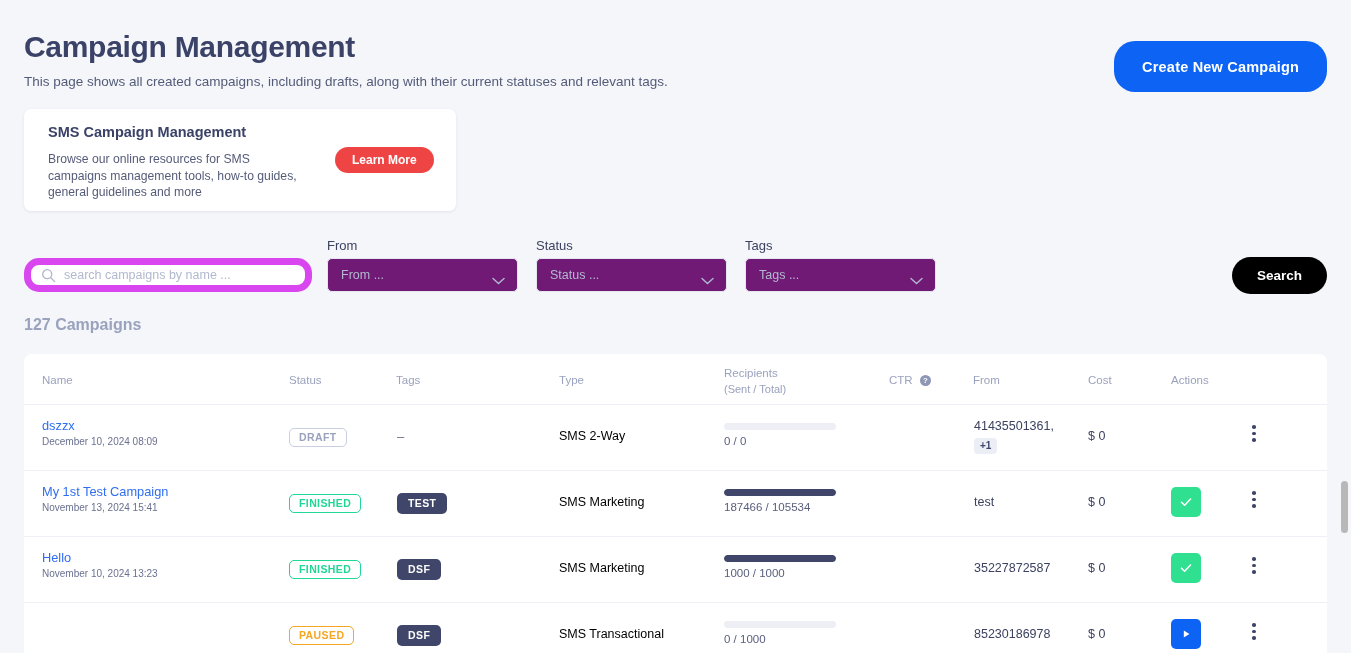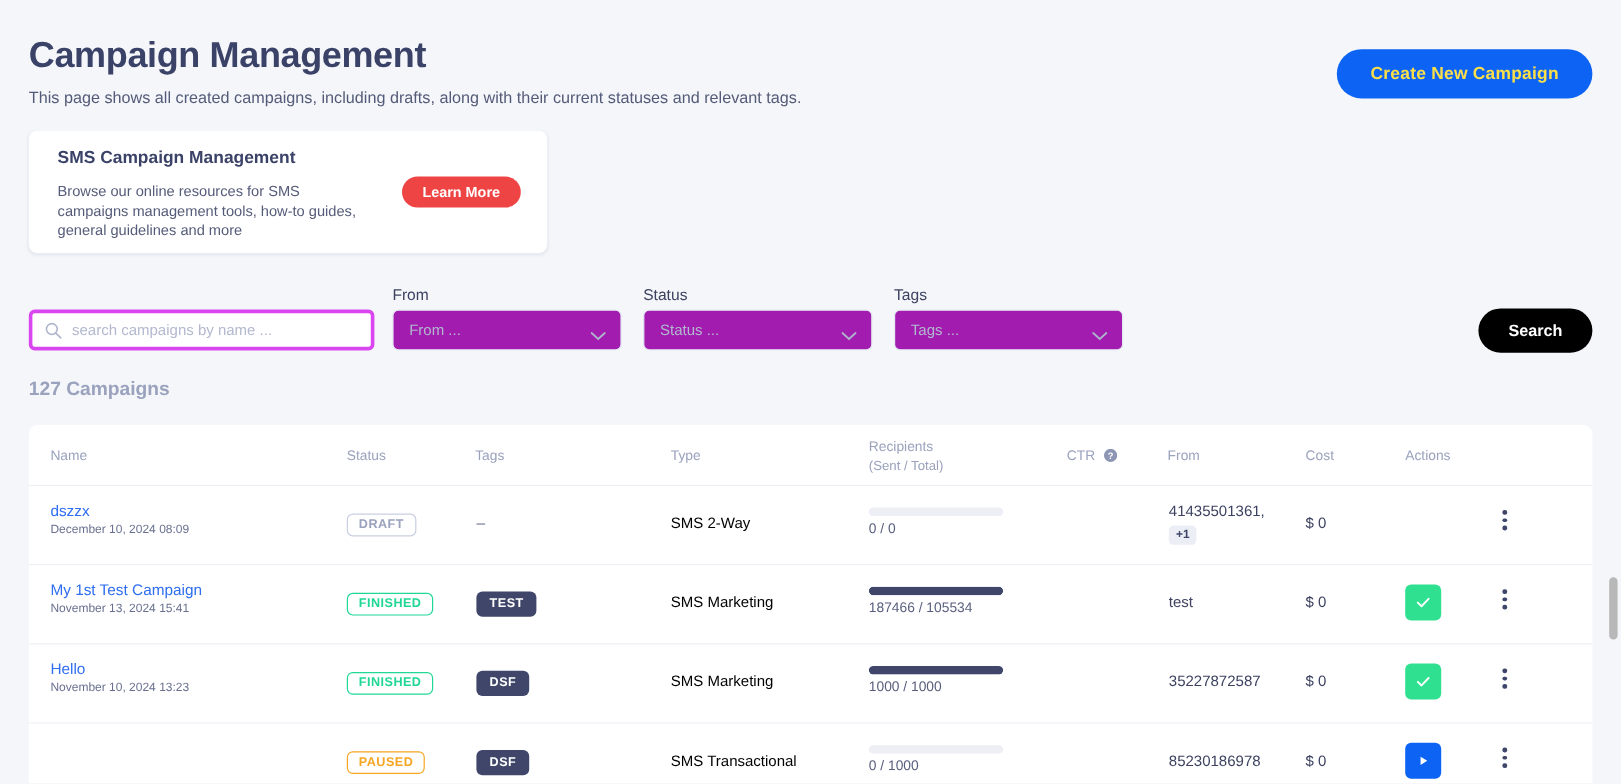"Create New Campaign" .create-btn { color: #fde047 -> #ffffff; height: 41px -> 51px }
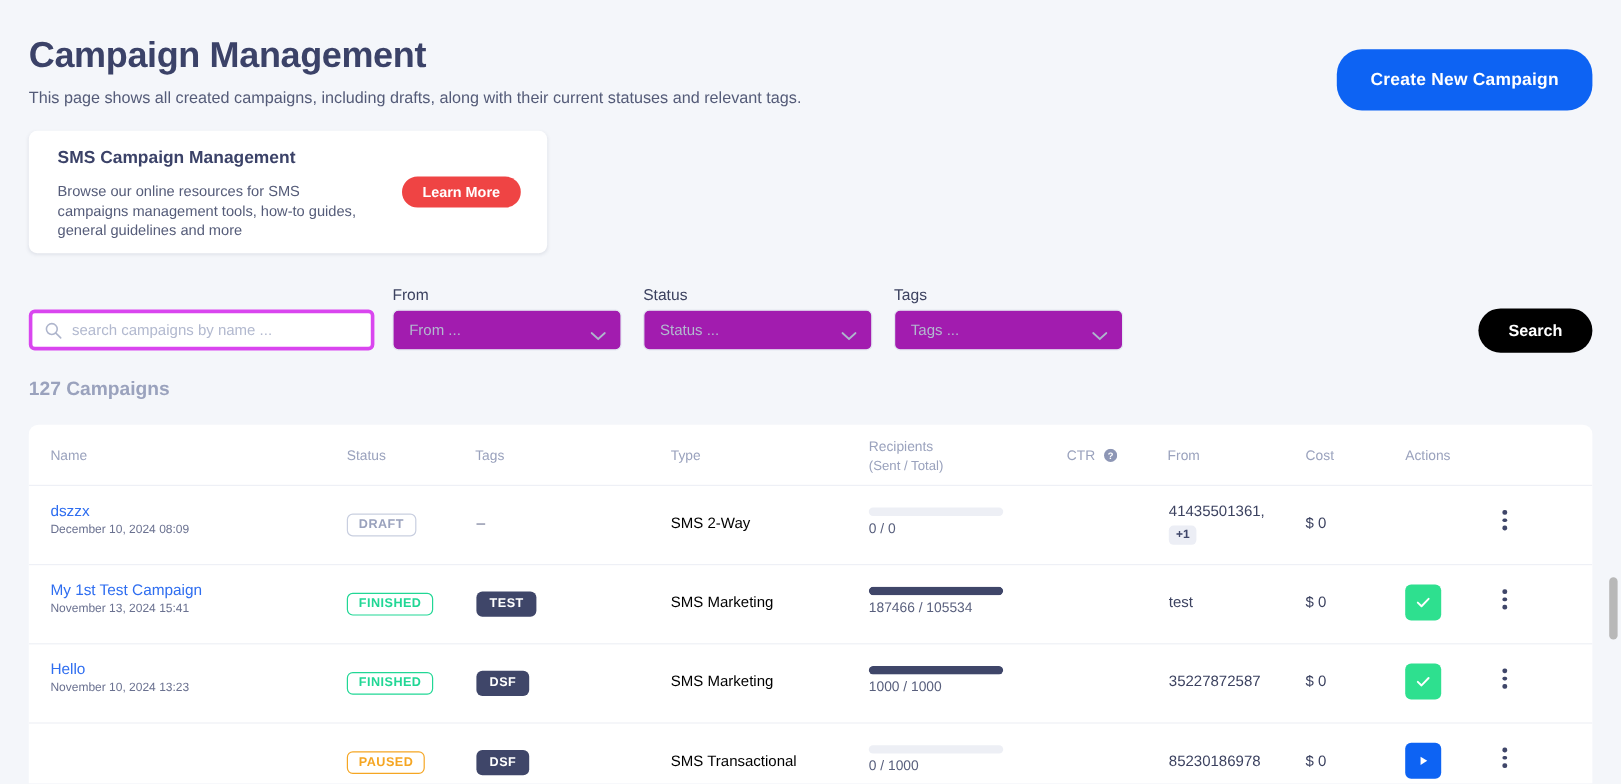"search campaigns by name ..." .search-box { border: 3px solid #d946ef -> 7px solid #d946ef; border-radius: 5px -> 15px }
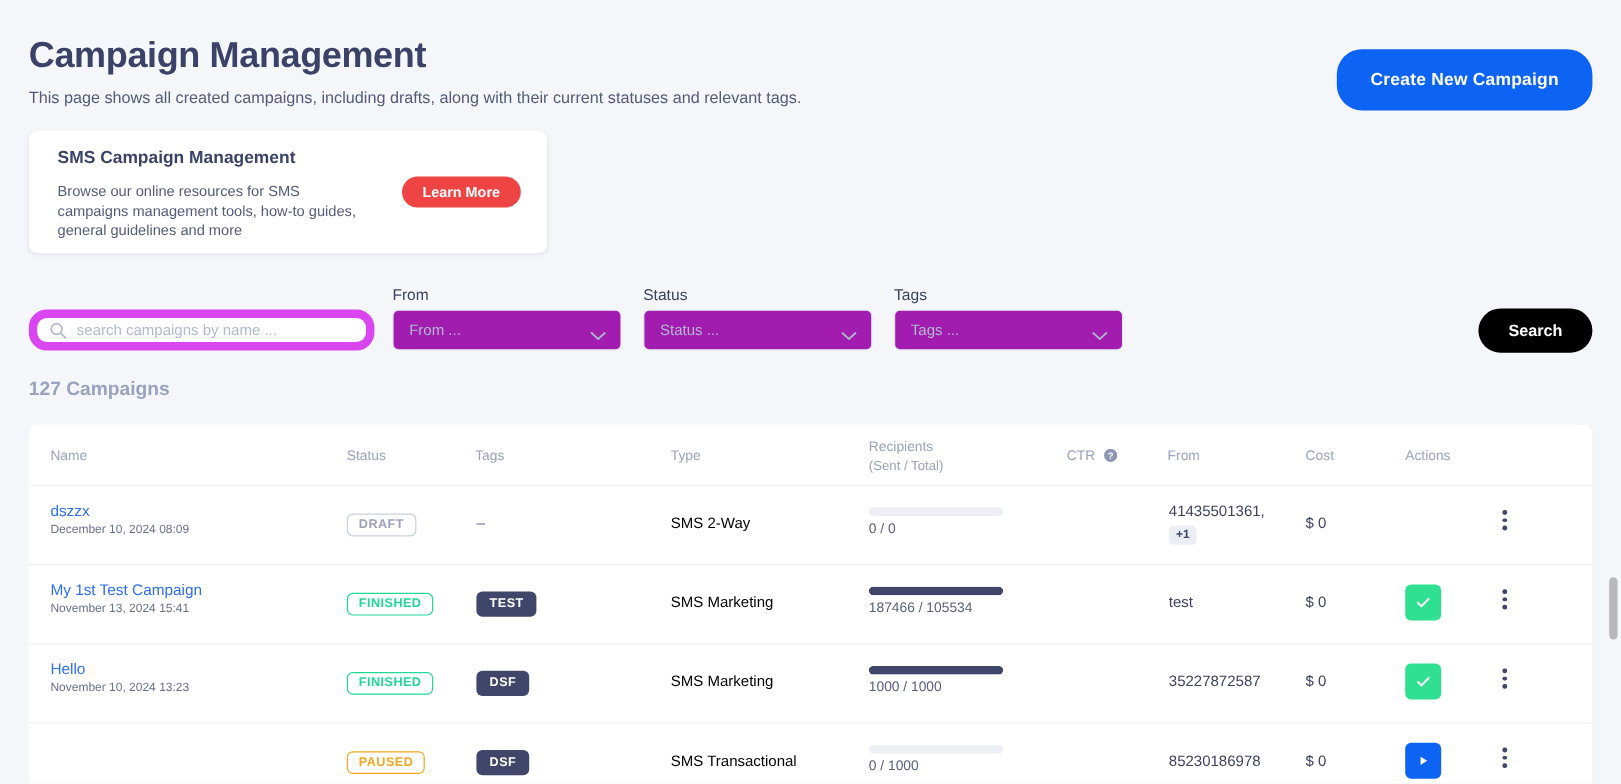"From ..." .select-box { background: #a21caf -> #701a75 }
